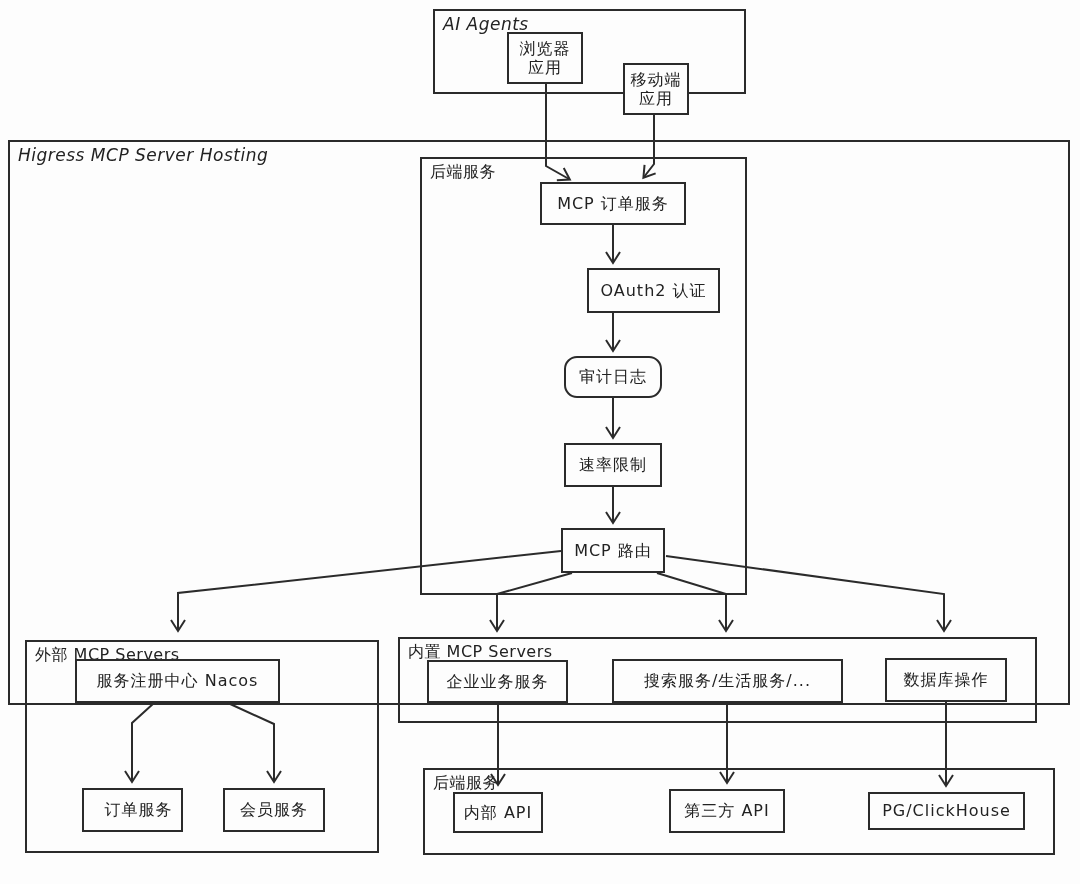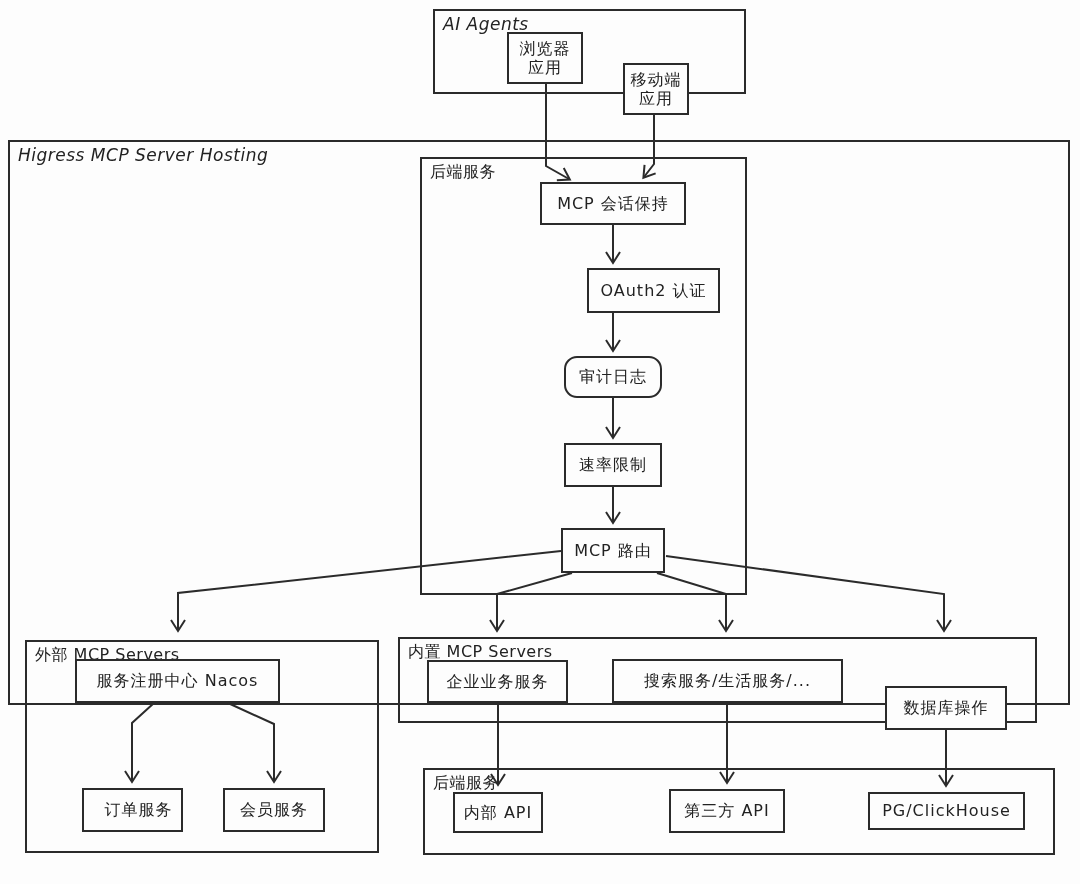"MCP 会话保持" div.node { text: 会话保持 -> 订单服务 }
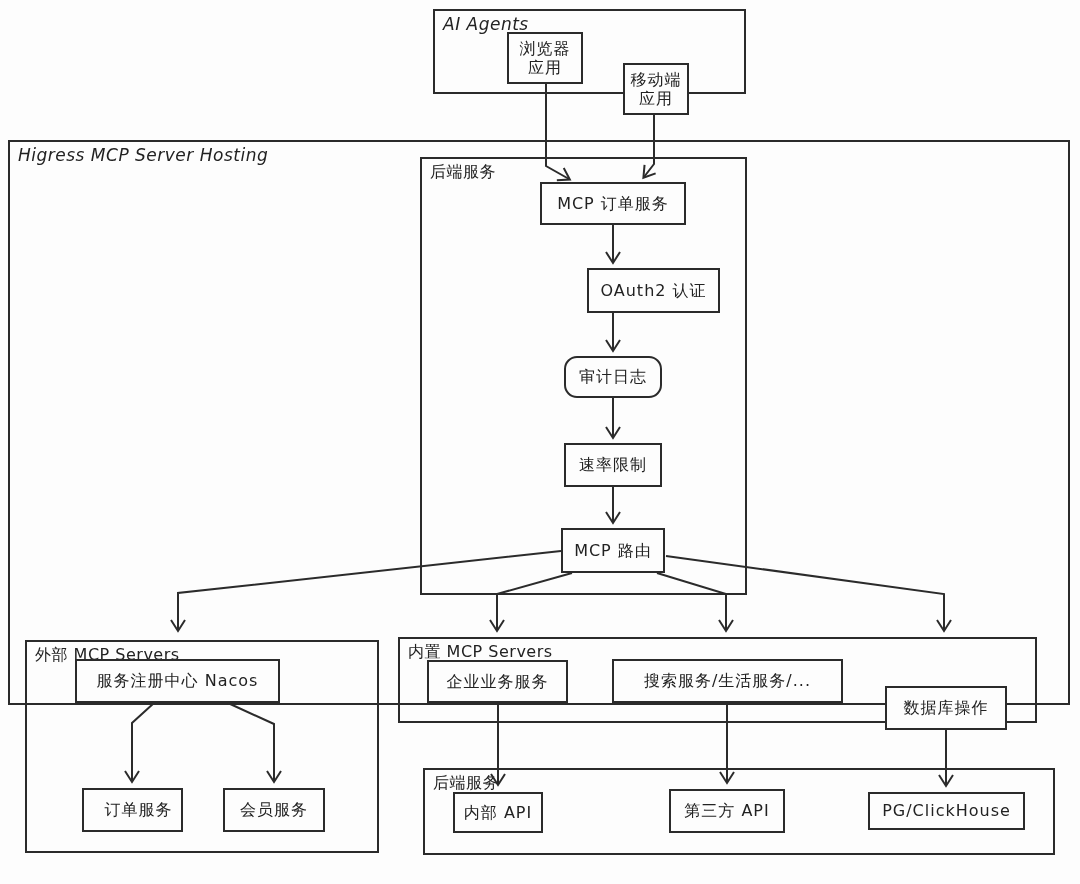"数据库操作" div.node { margin-top: 28px -> none }
